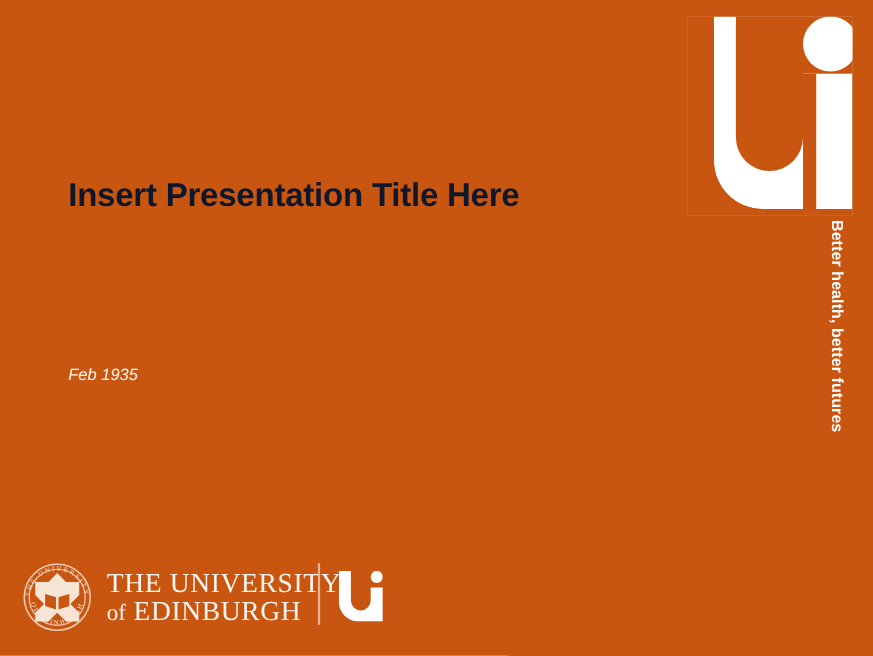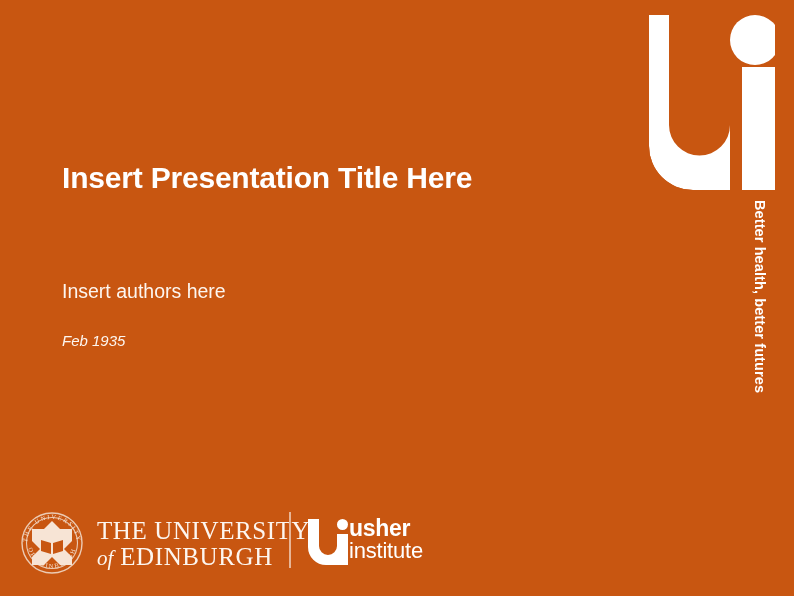"Insert Presentation Title Here" .slide-title { color: #ffffff -> #0f172a }
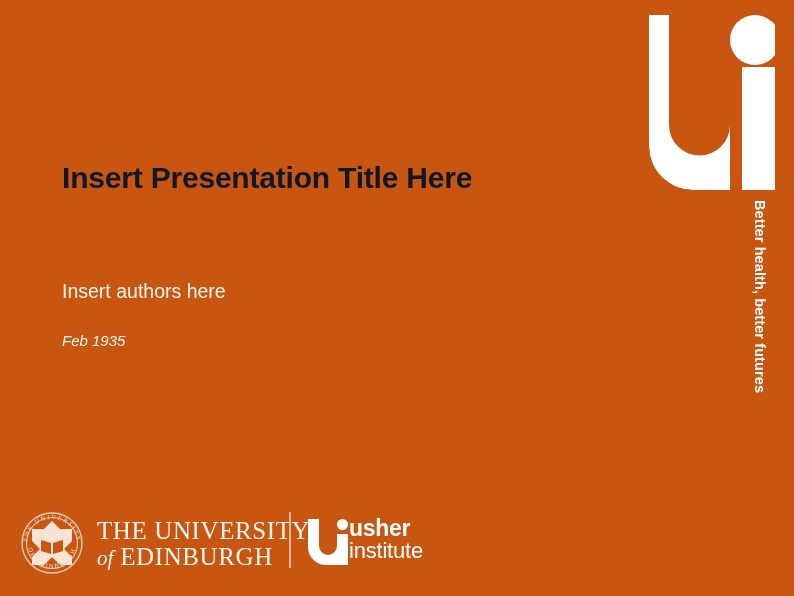"Insert authors here" p.slide-authors { html: <p>Insert authors here</p> -> none }
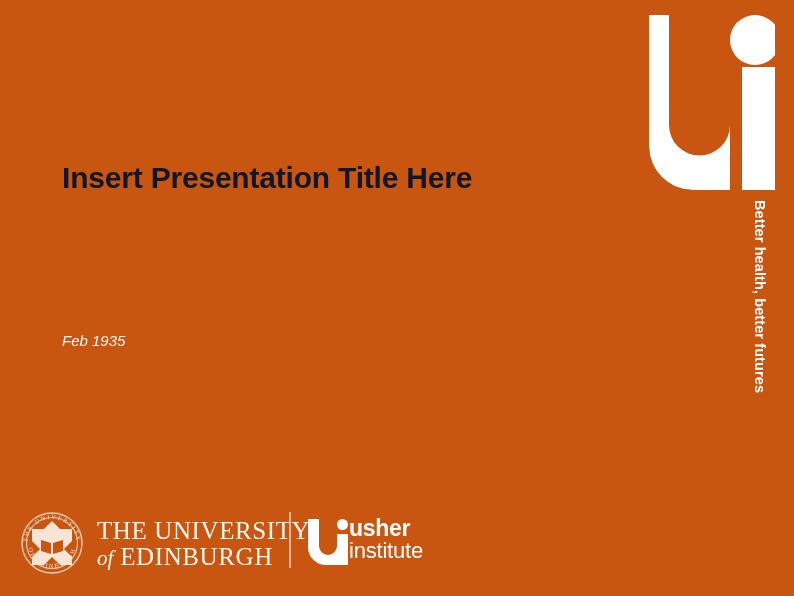"usher" div.usher-words { html: <div> <span>usher</span> <span>institute</span> </div> -> none }
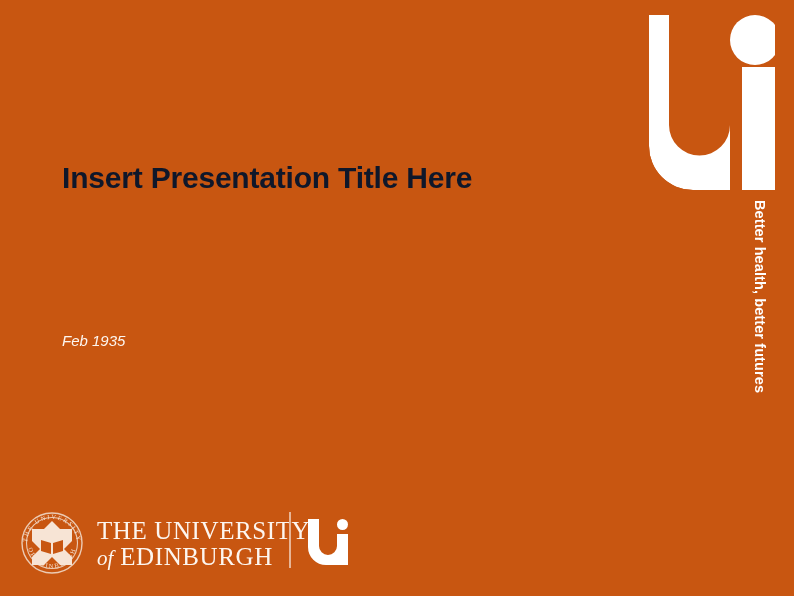"of" .uoe-of { font-style: italic -> none }
